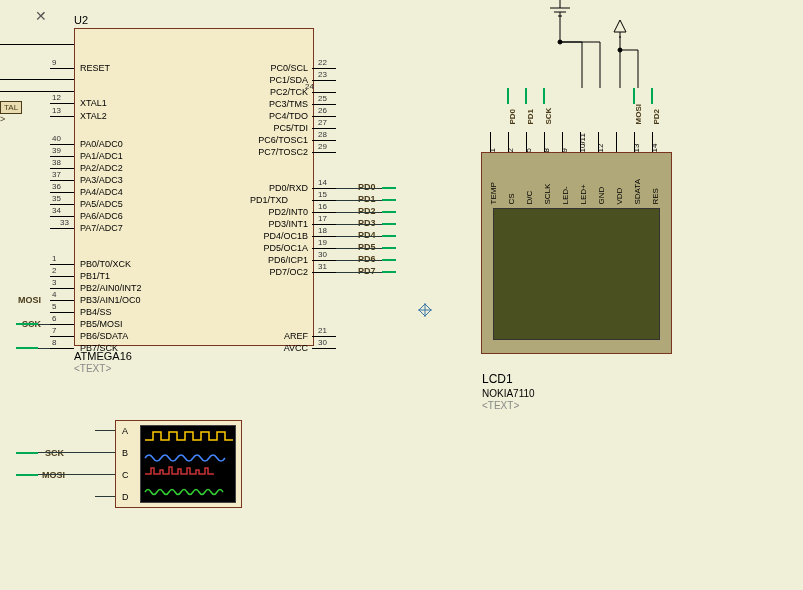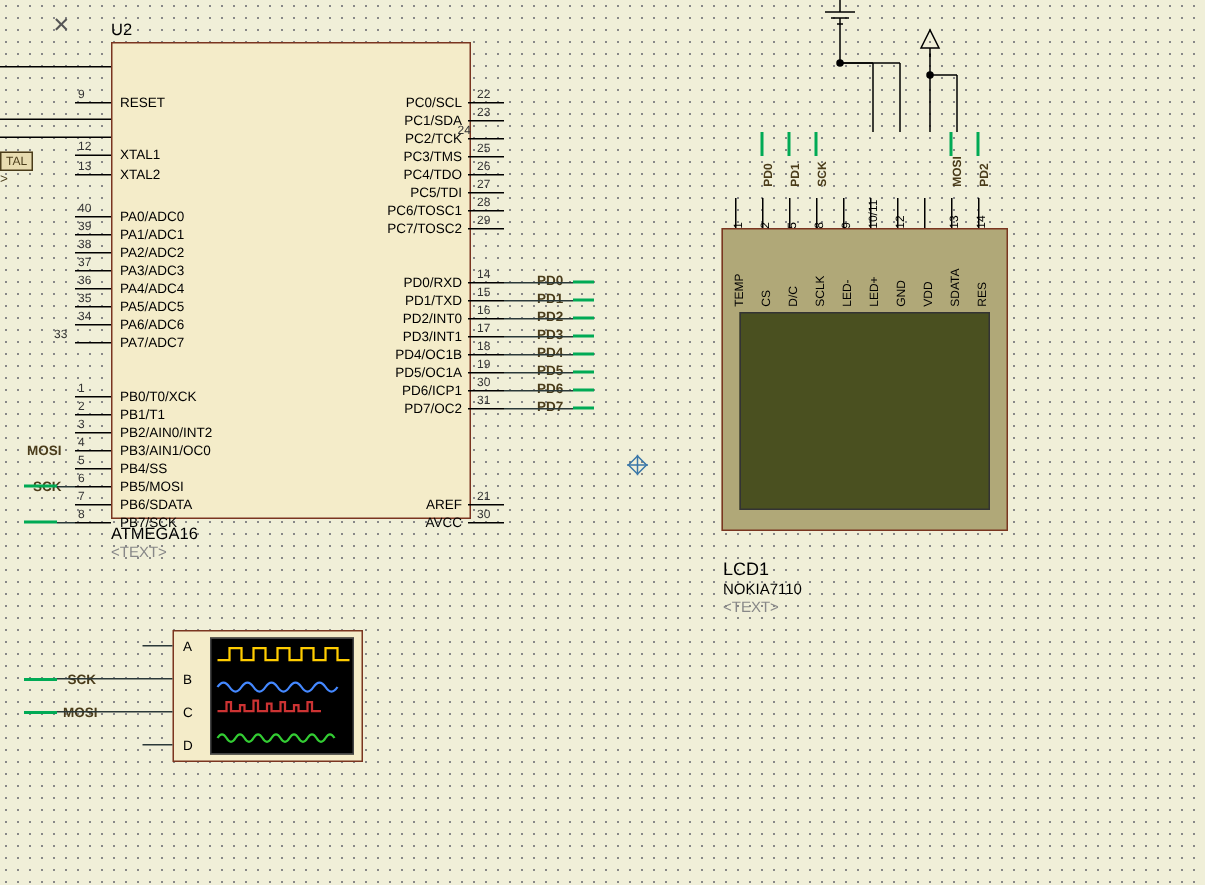"PD1/TXD" div.pin-label { right: 495px -> 515px }
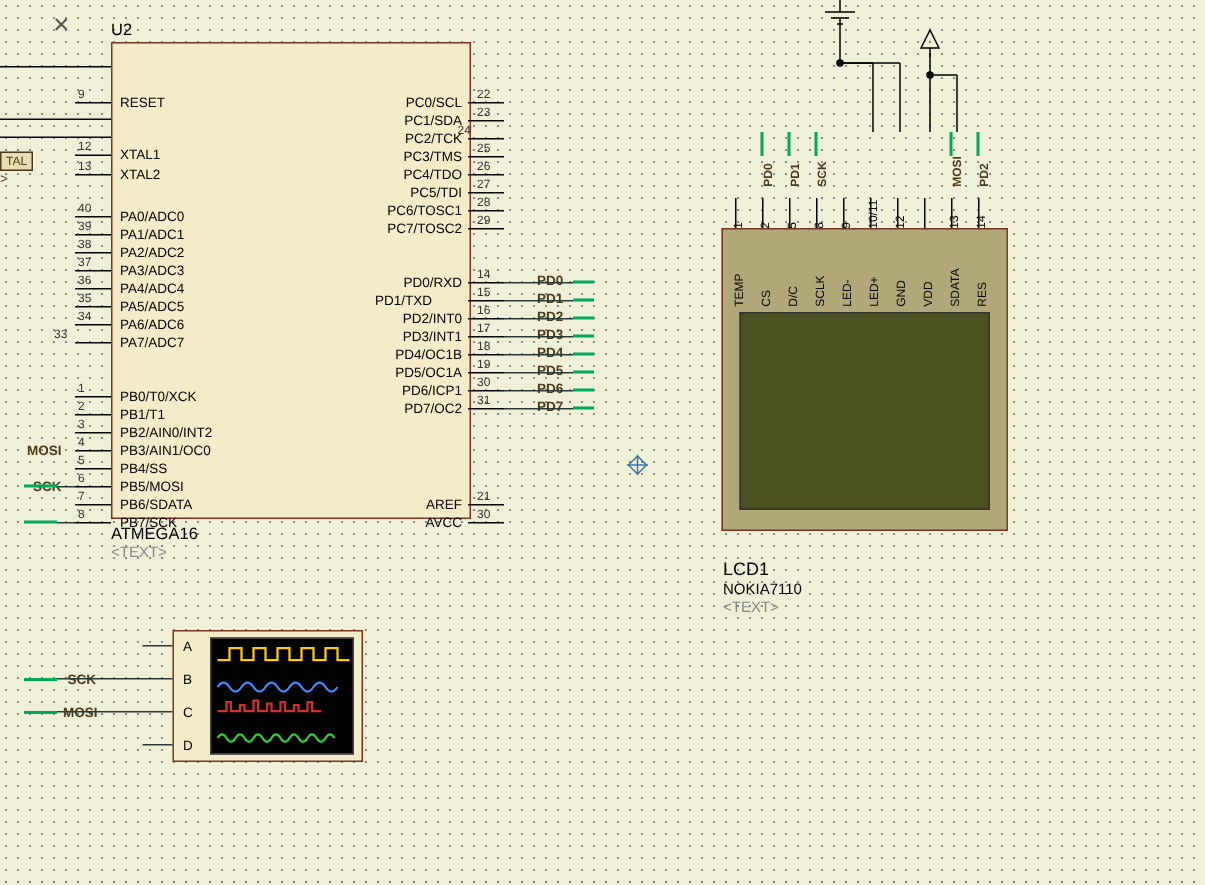"33" div.pin-num { left: 36px -> 60px }
